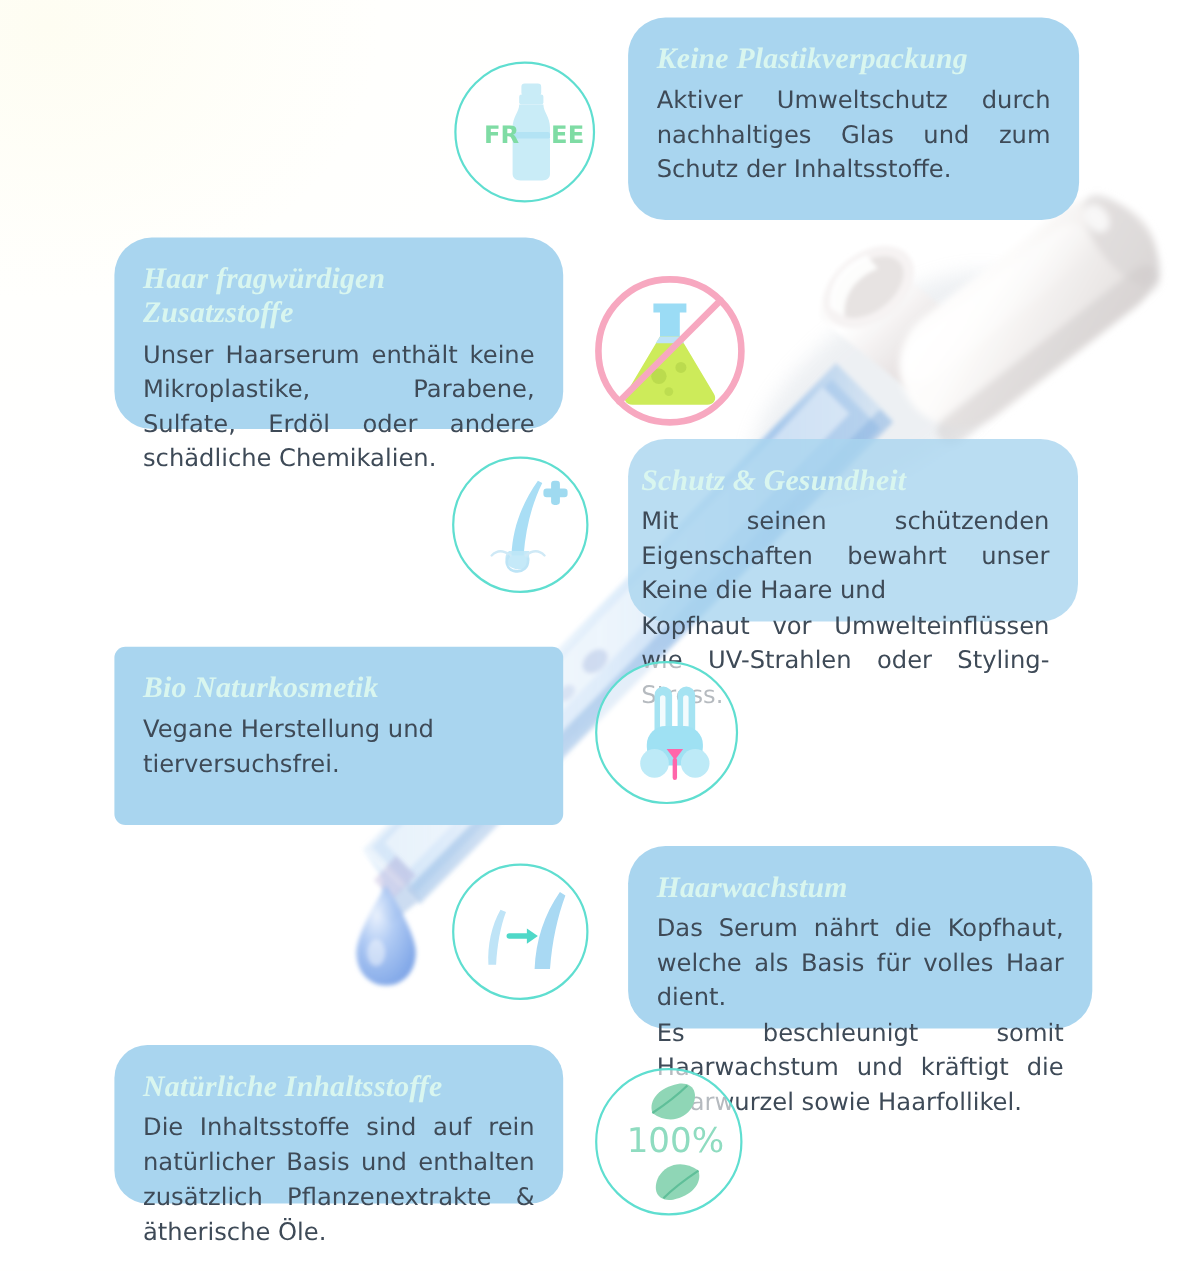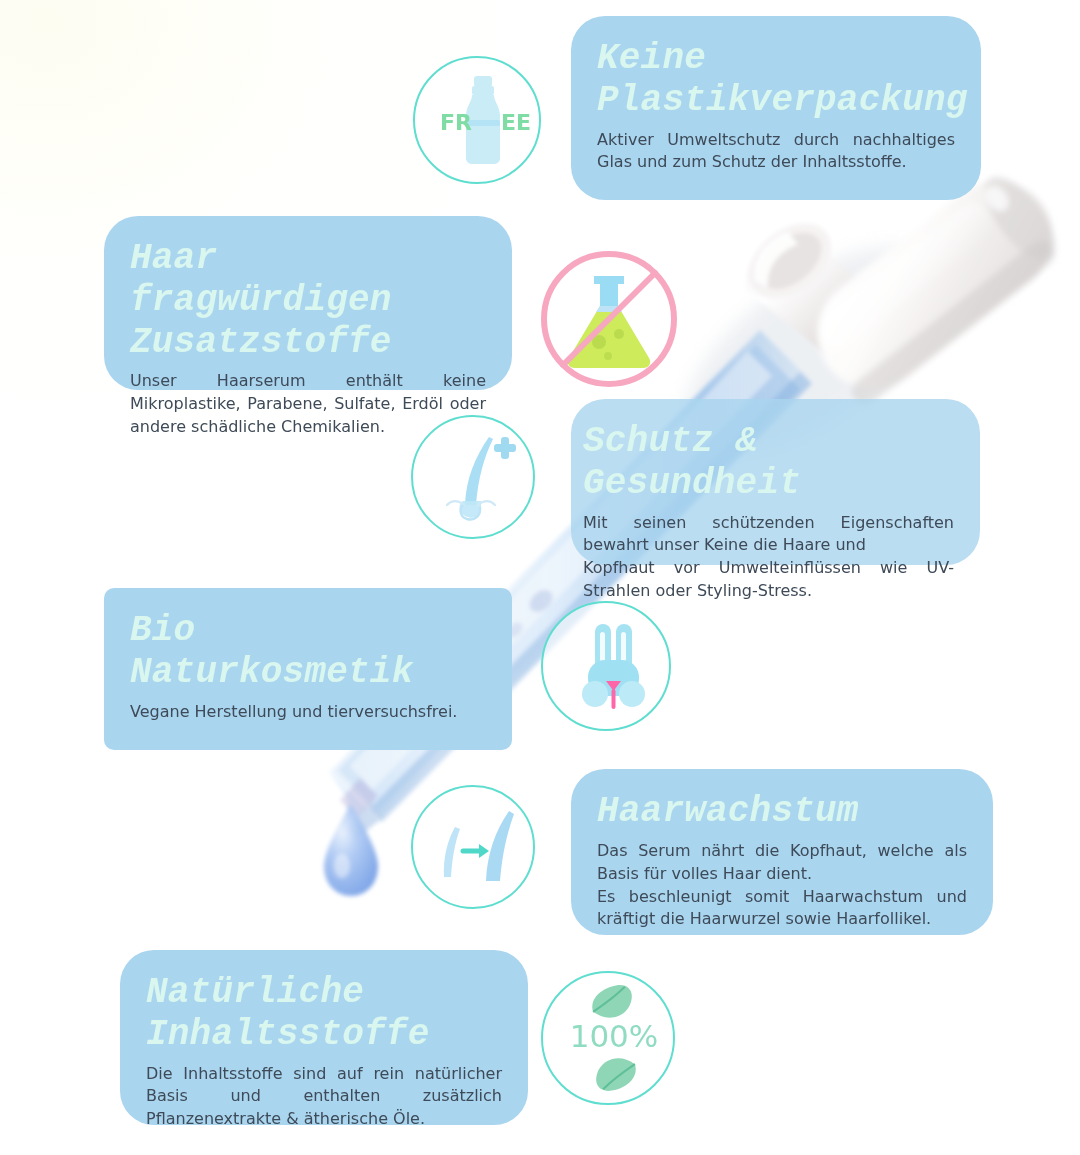"Keine Plastikverpackung" .card-title { font-family: Liberation Mono, monospace -> Liberation Serif, serif; font-size: 36px -> 27px }
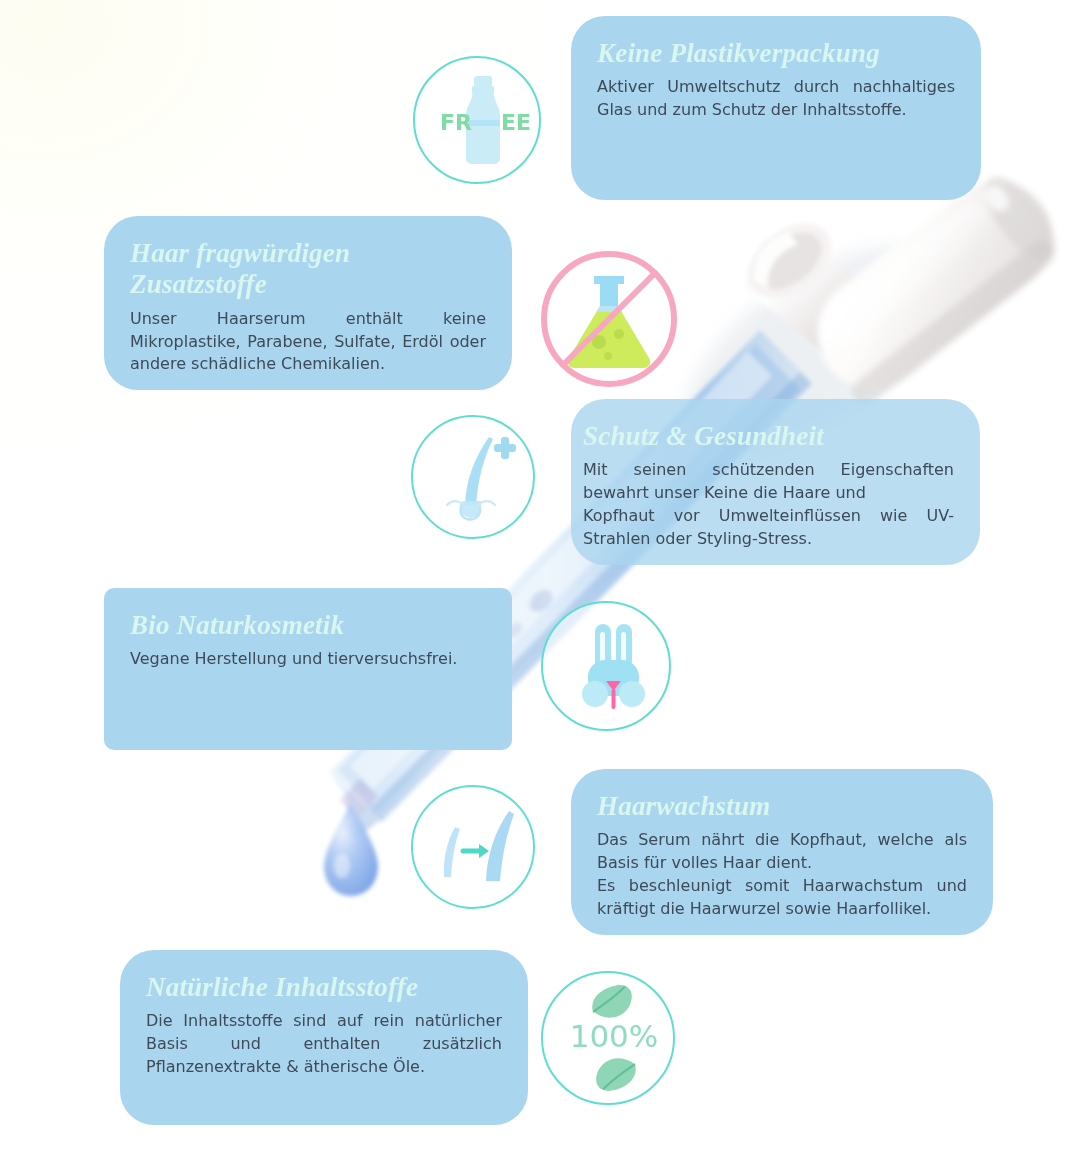"Aktiver Umweltschutz durch nachhaltiges" .card-body { font-size: 16px -> 22px }
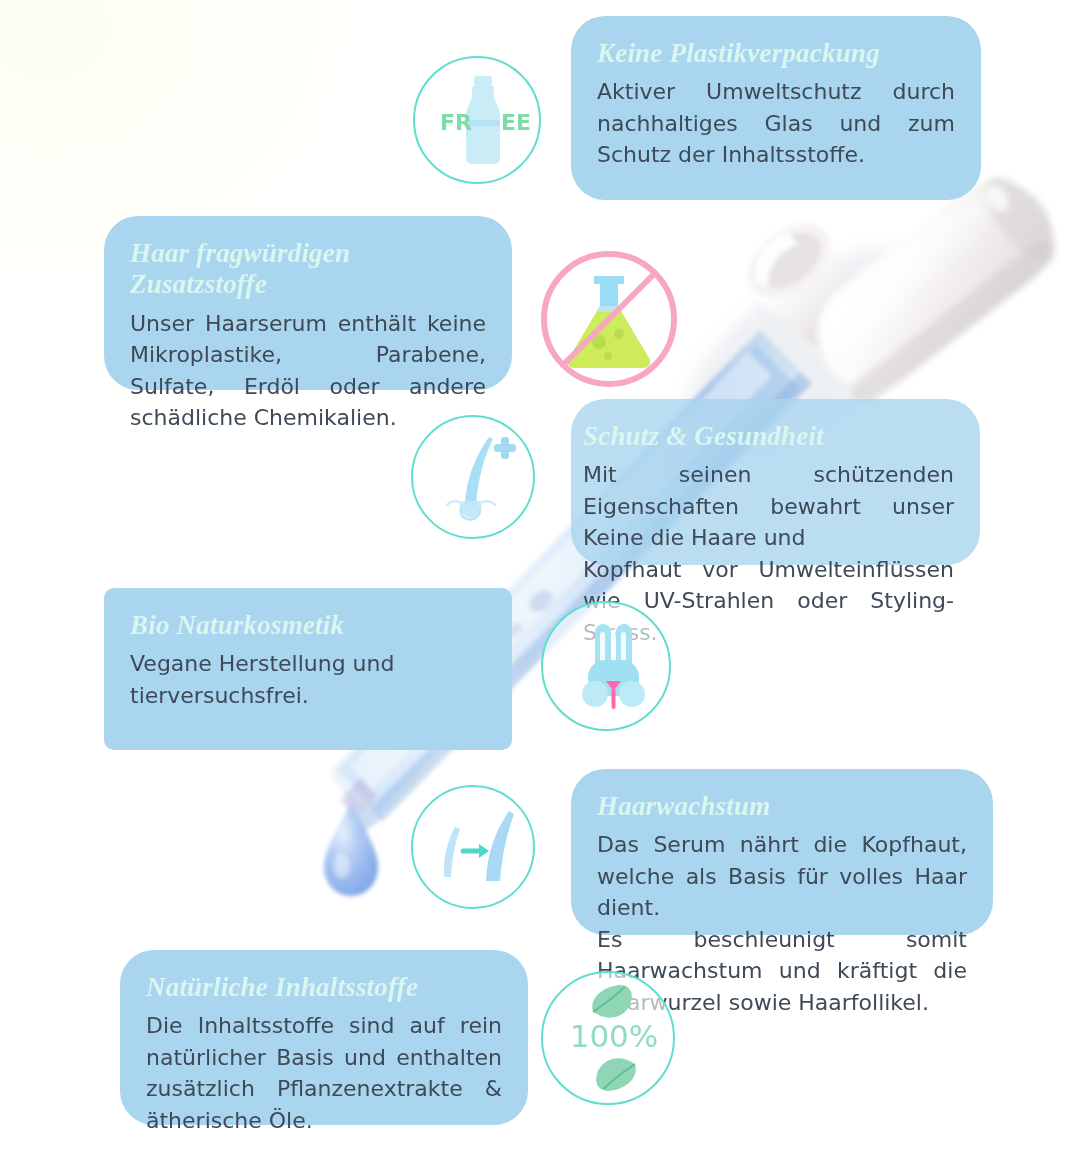"Natürliche Inhaltsstoffe" div.card { border-radius: none -> 30px; height: 175px -> 144px; left: 120px -> 104px }
